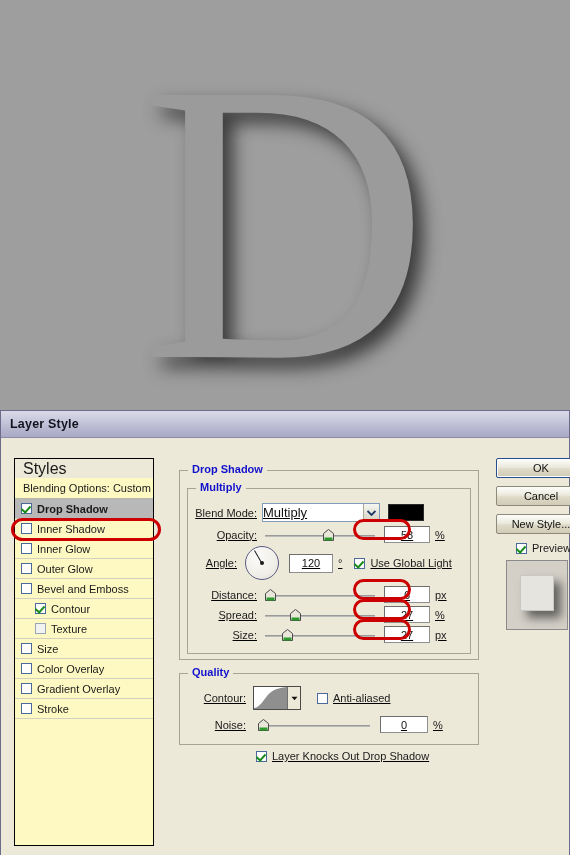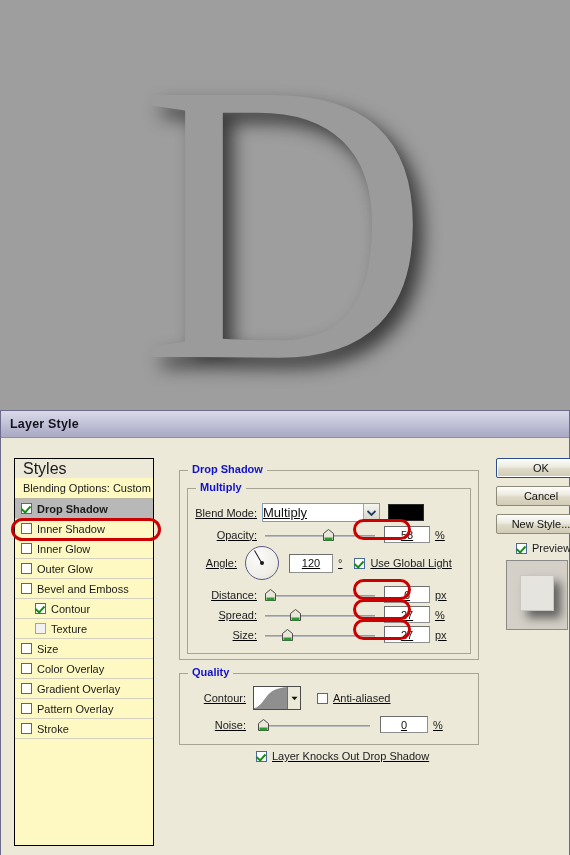"Pattern Overlay" div.srow { html: <div> <span></span> <span>Pattern Overlay</span> </div> -> none }
